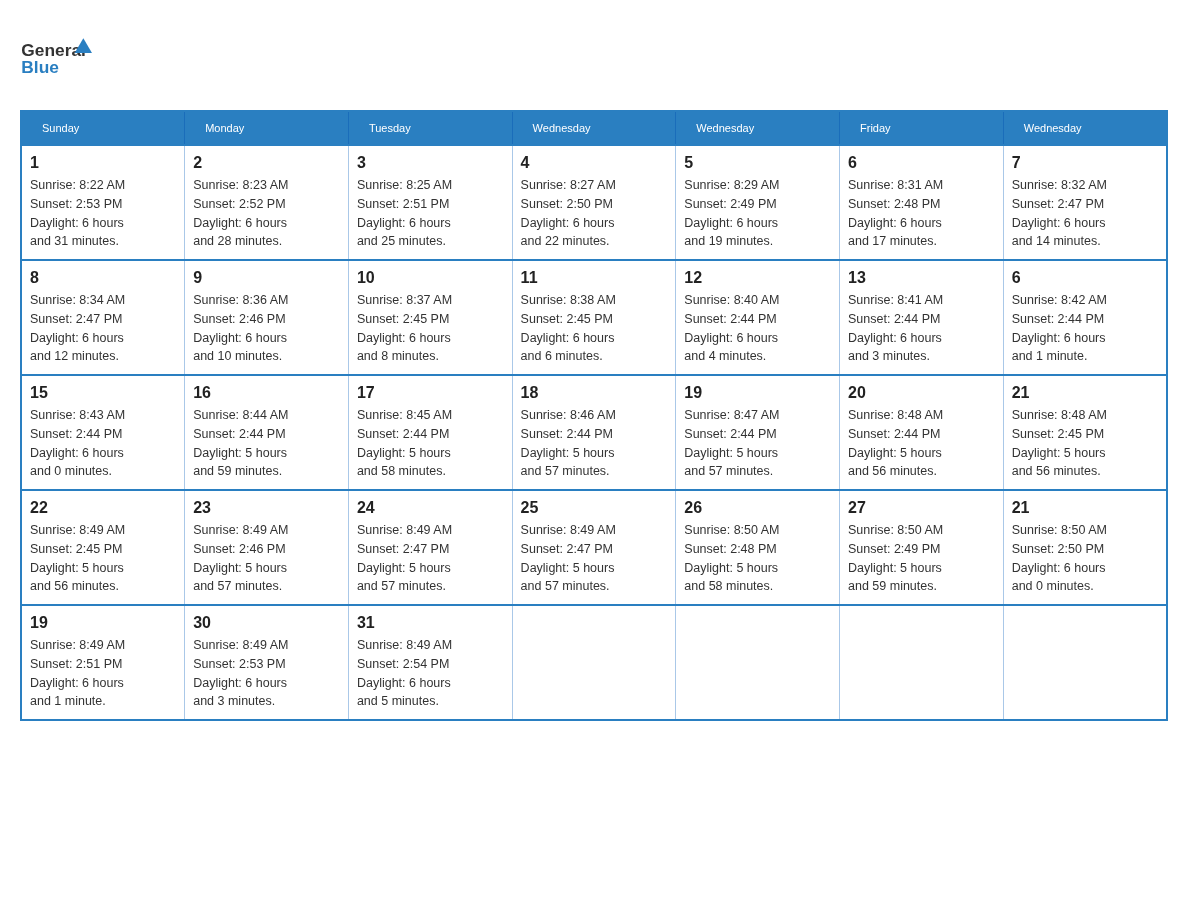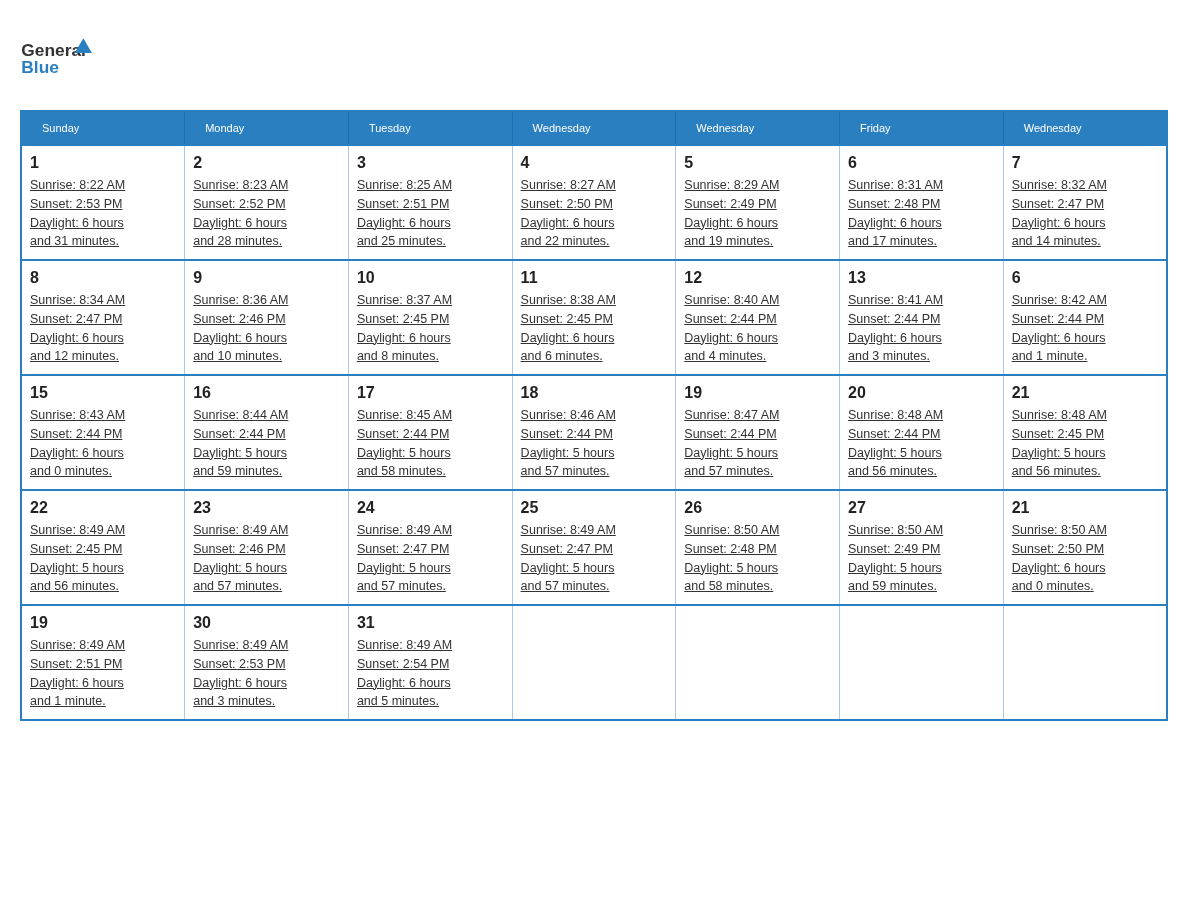"Sunrise: 8:22 AM" .day-info { text-decoration: underline -> none }
